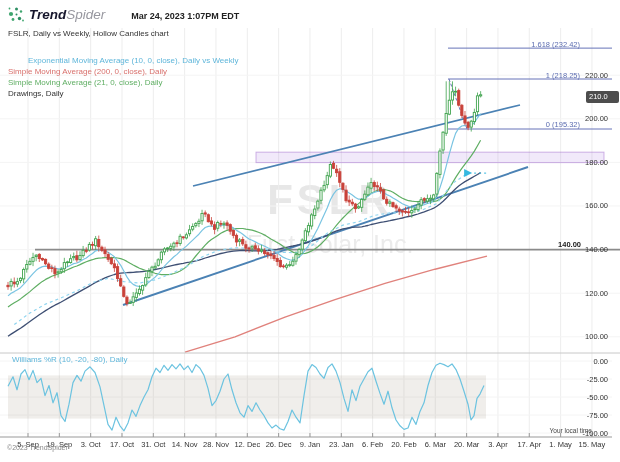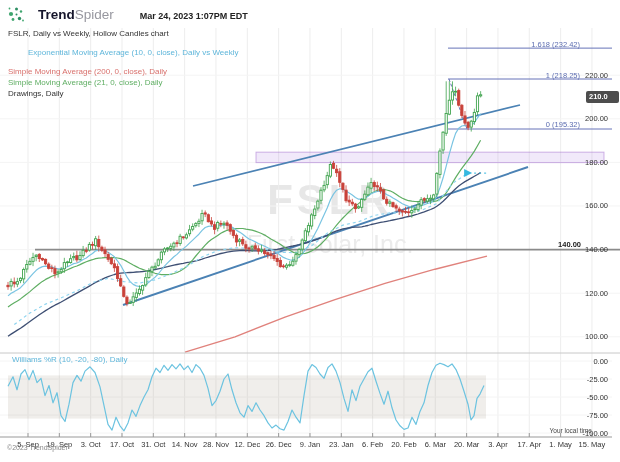"TrendSpider" #logo-text { font-style: none -> italic; margin-left: 12px -> 3px }
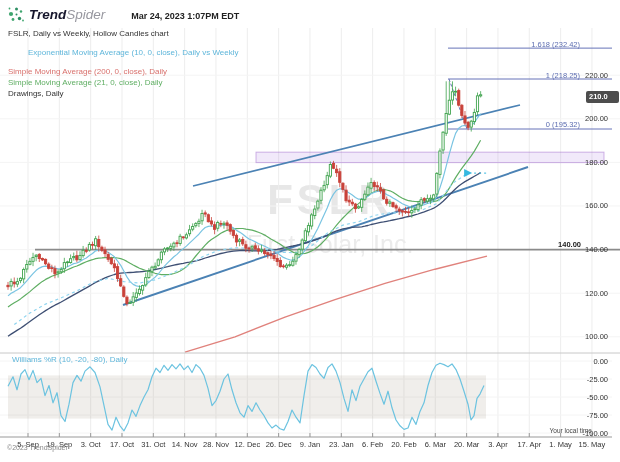"Exponential Moving Average (10, 0," div.legend-row { top: 48px -> 56px }
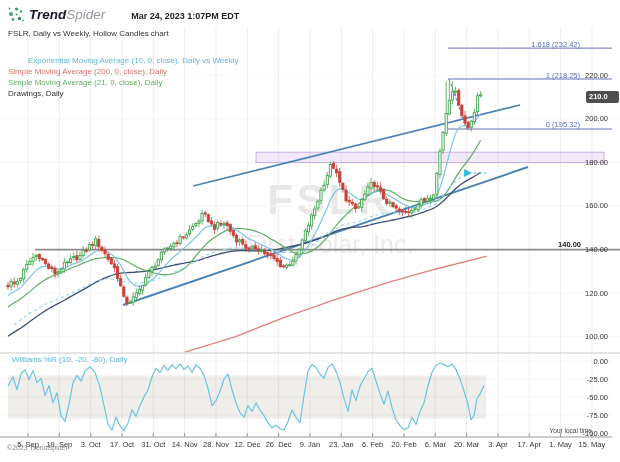"210.0" #price-badge { font-weight: bold -> none }
